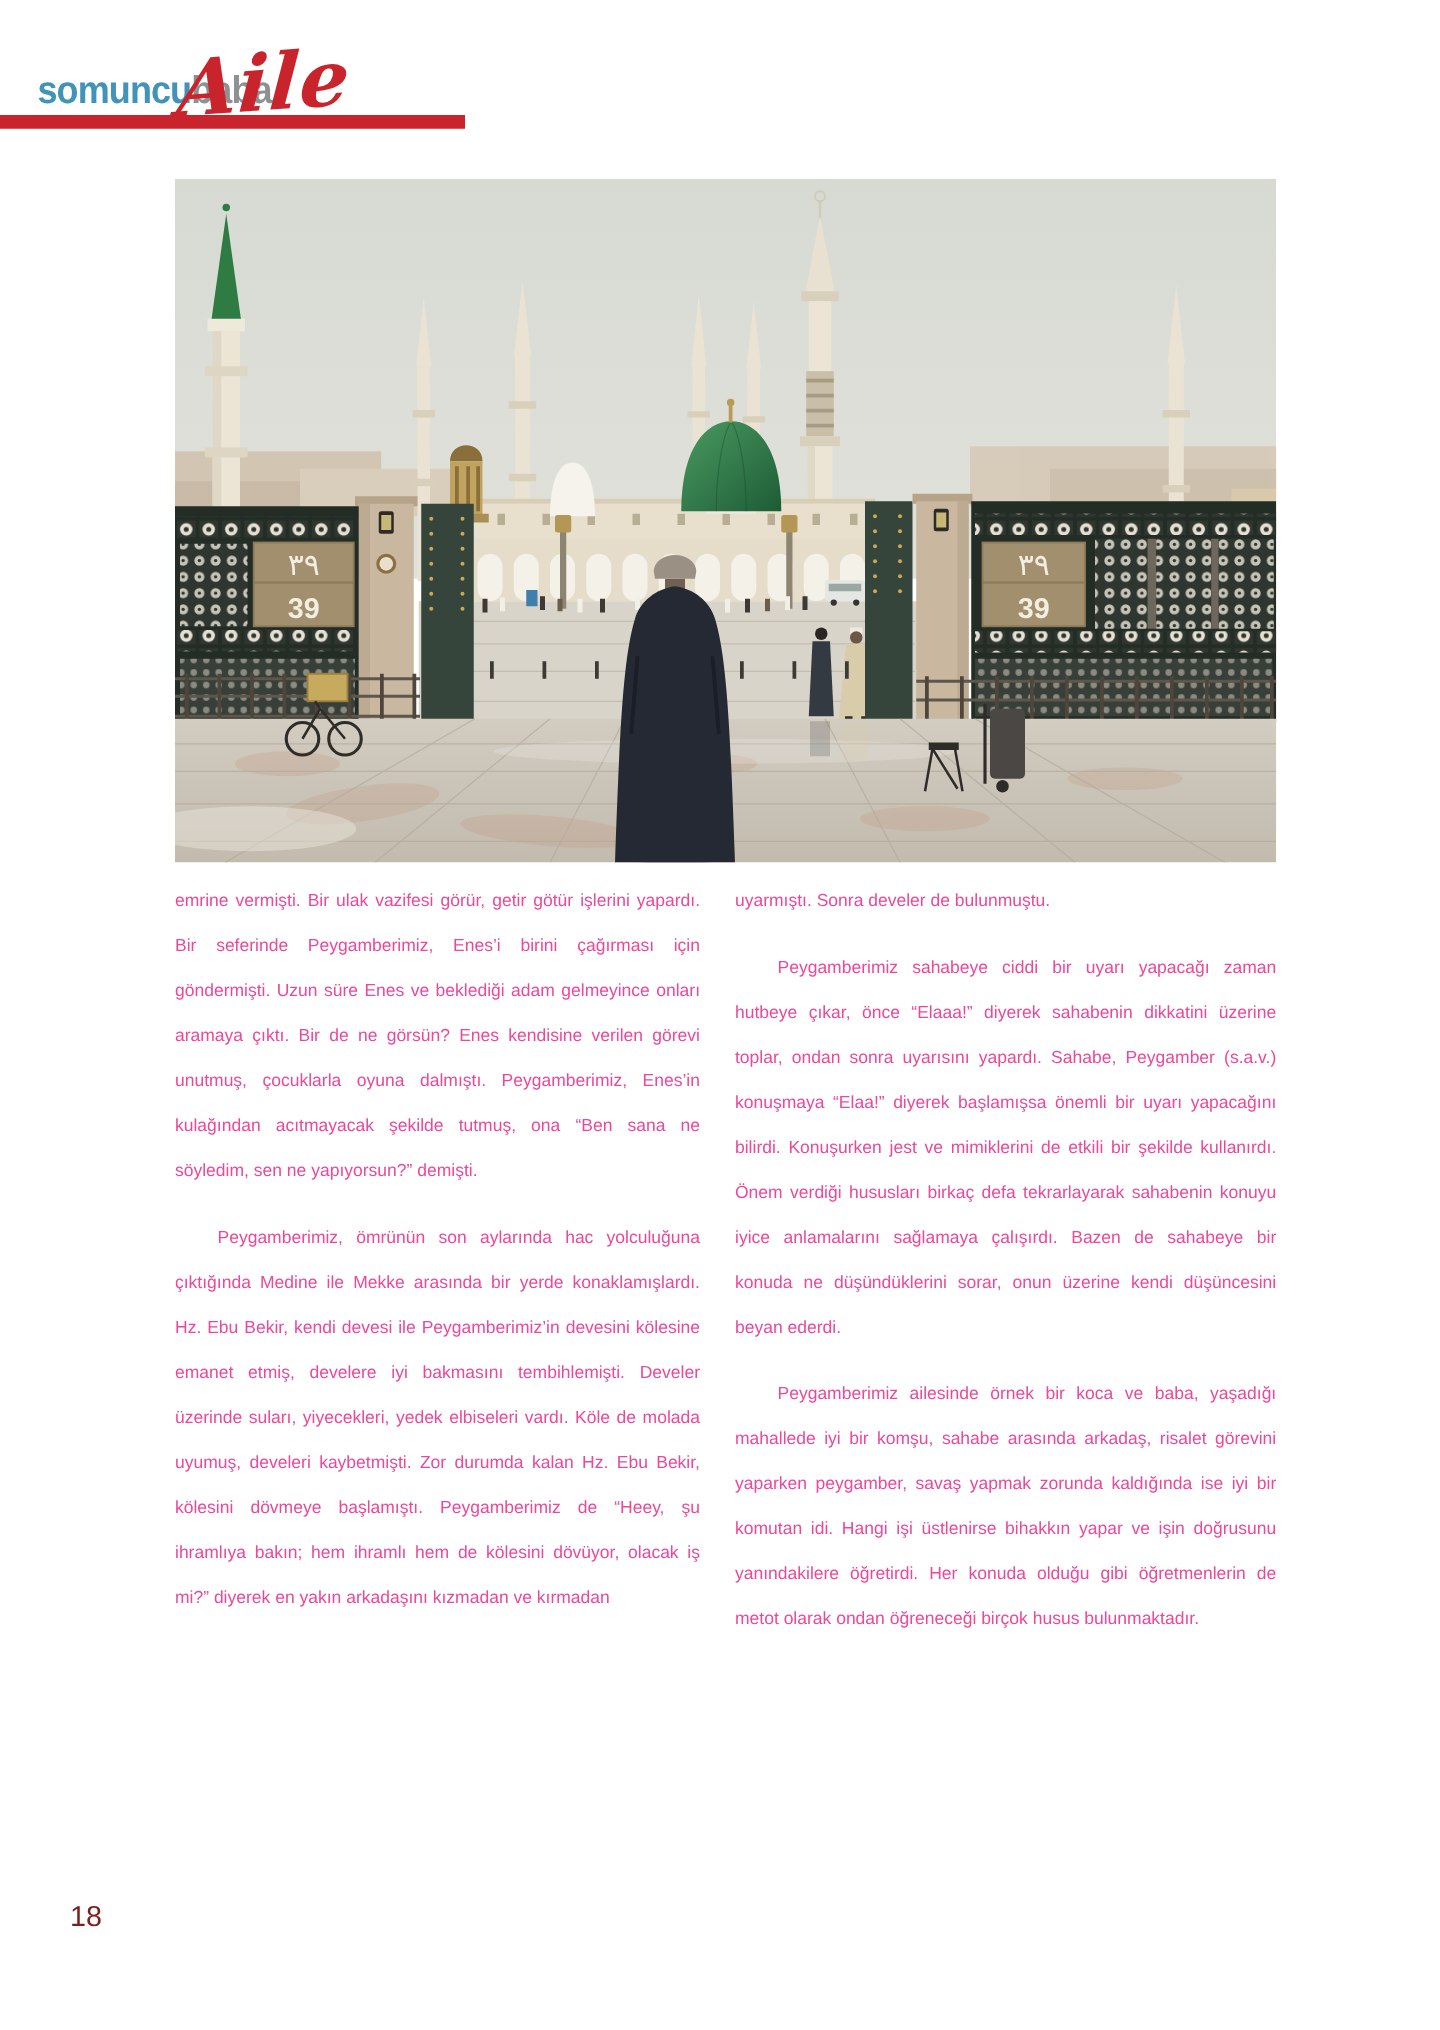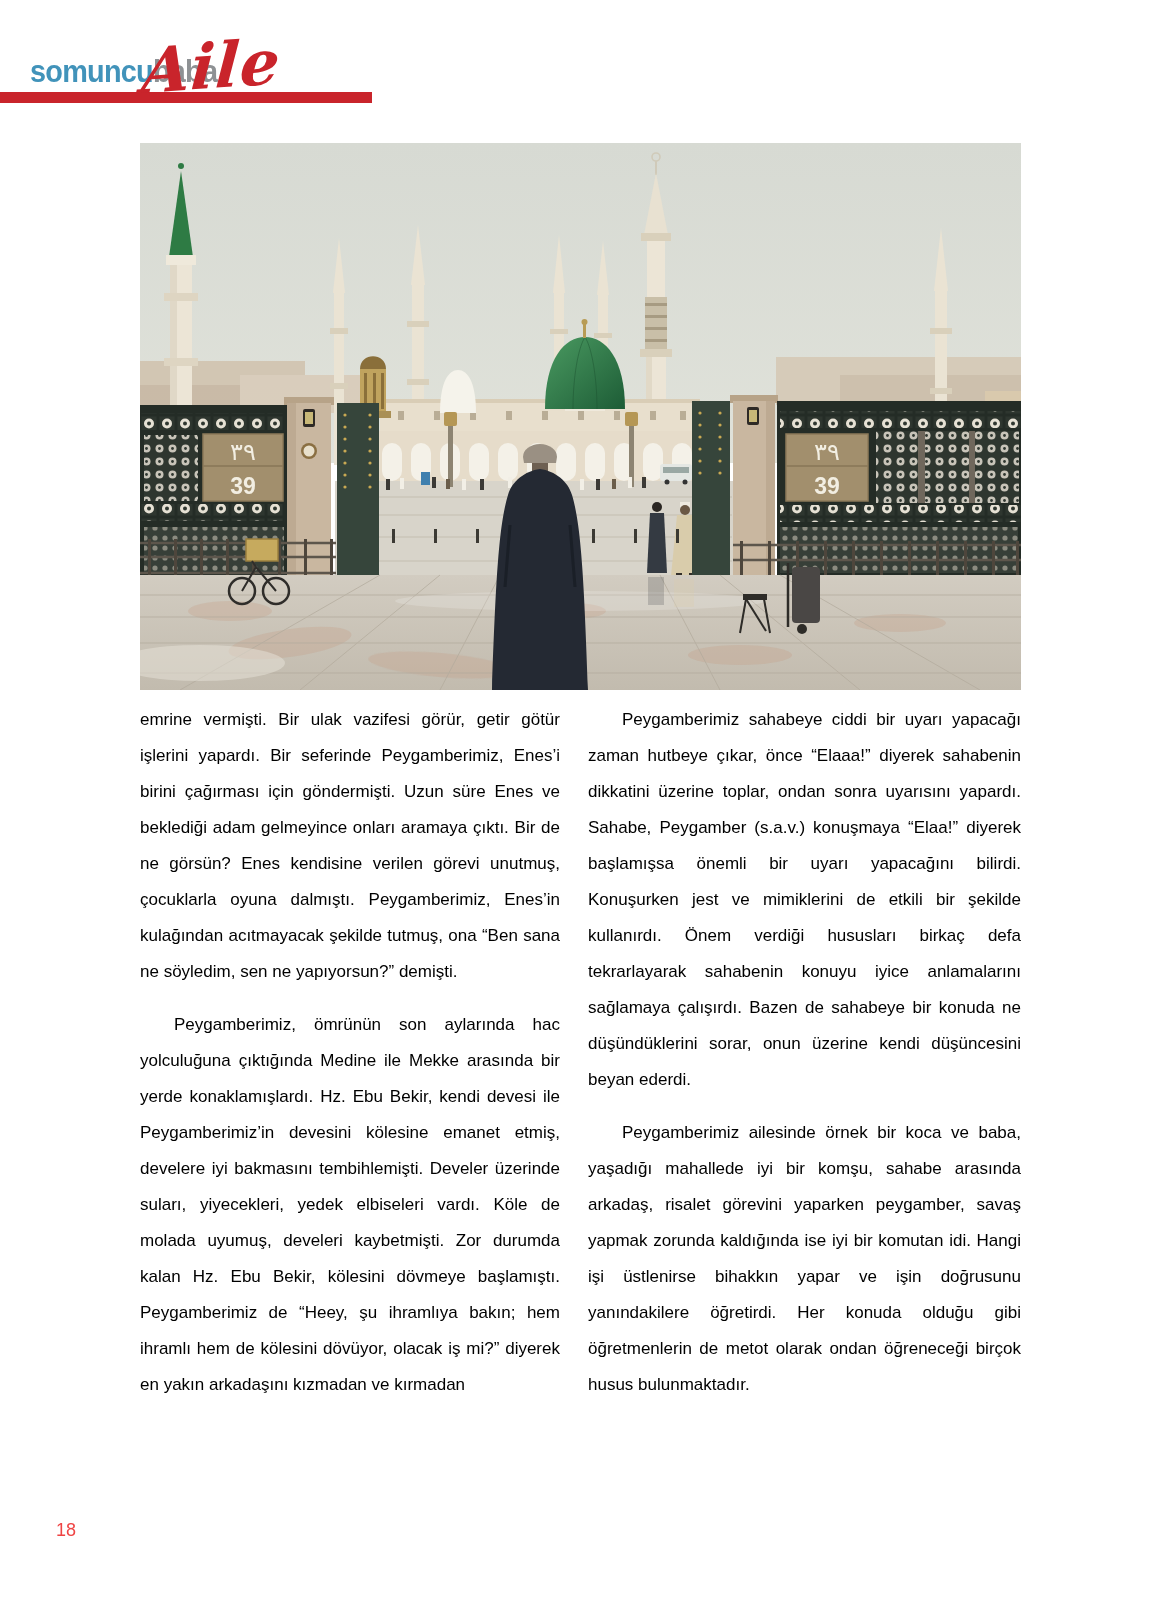"emrine vermişti. Bir ulak vazifesi" .col { color: #000000 -> #ec4899; font-size: 17px -> 14px }
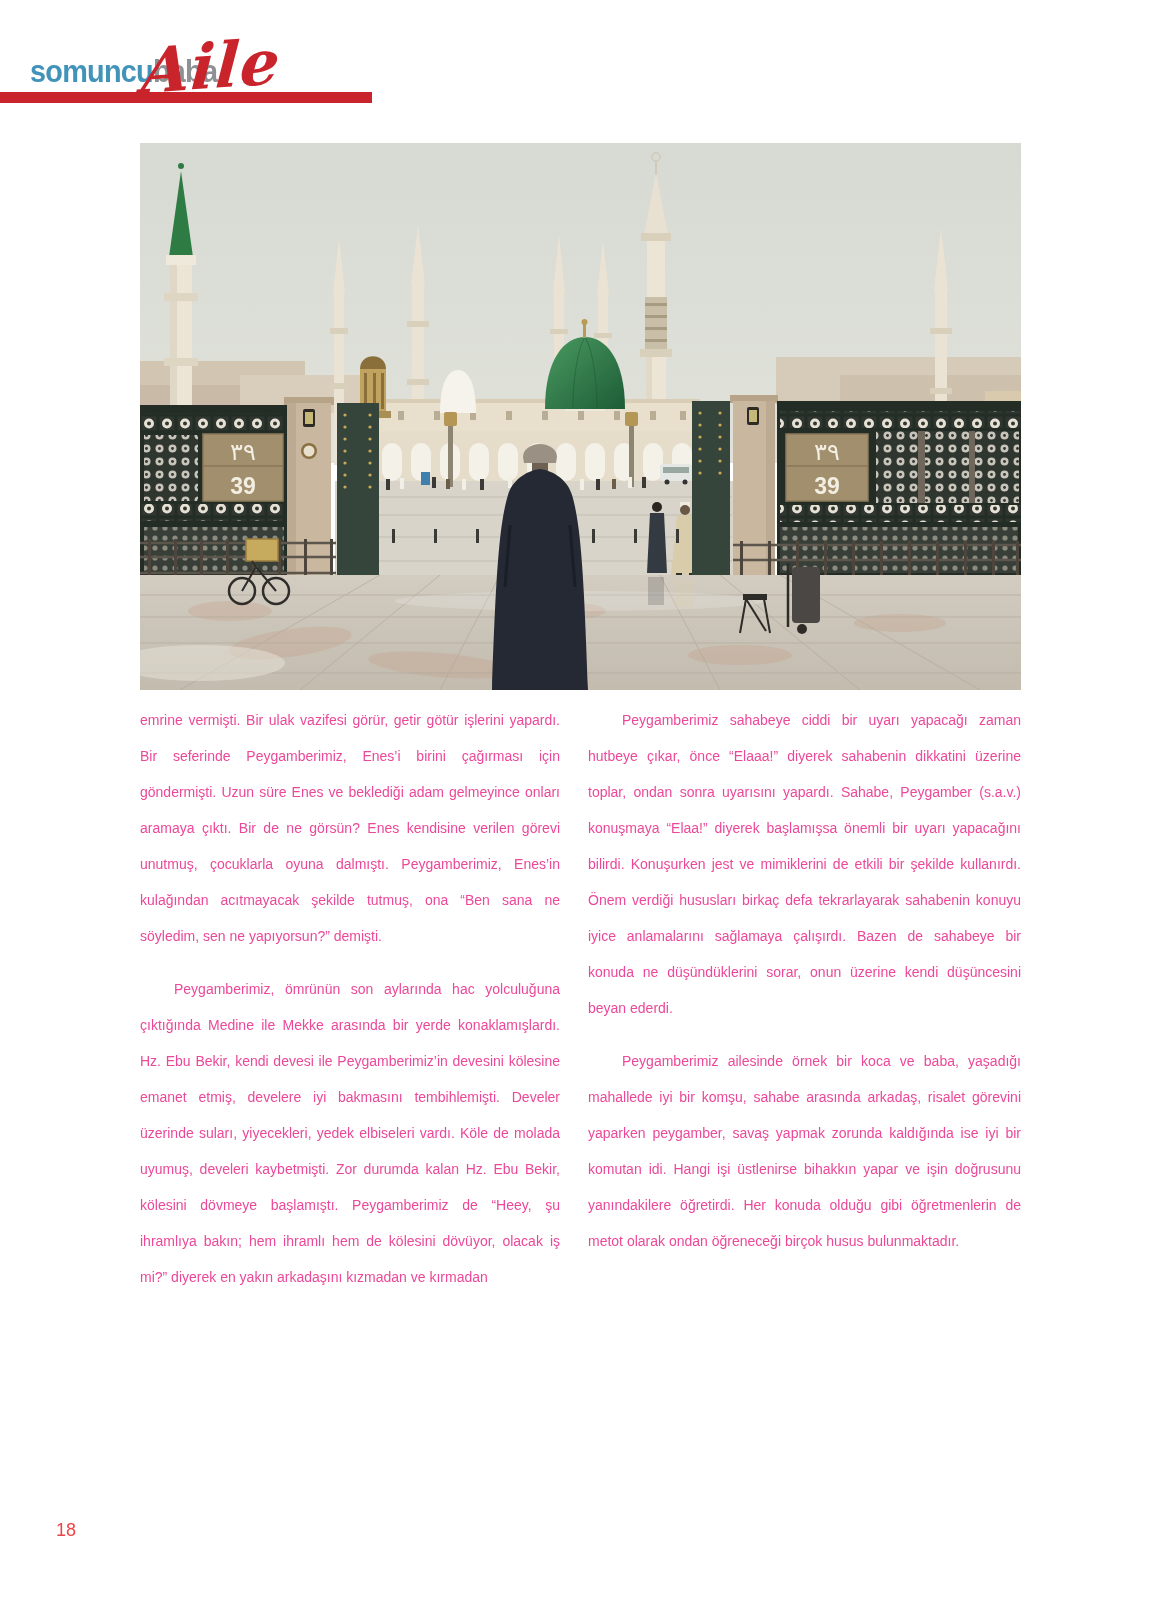"uyarmıştı. Sonra develer de bulunmuştu." p.para { html: none -> <p><span>uyarmıştı. Sonra develer de bulunmuştu.</span></p> }
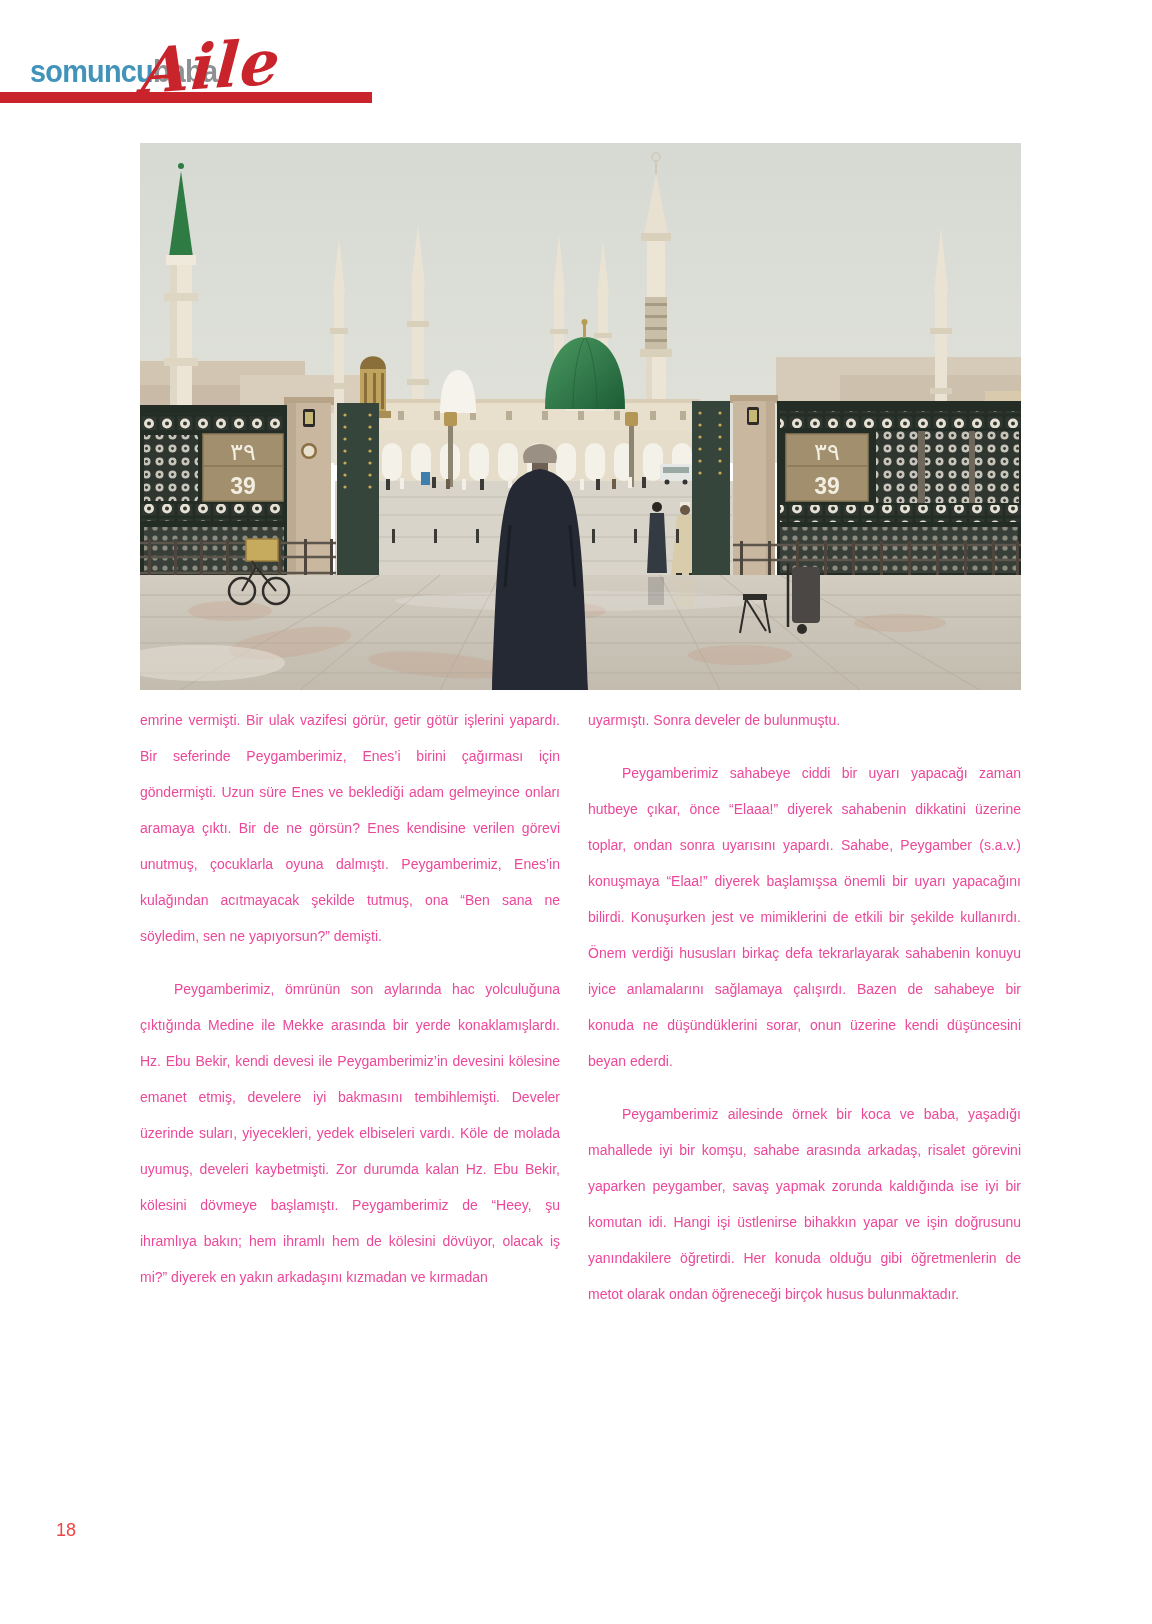"18" .pageno { color: #ef4444 -> #7f1d1d; font-size: 18px -> 23px }
